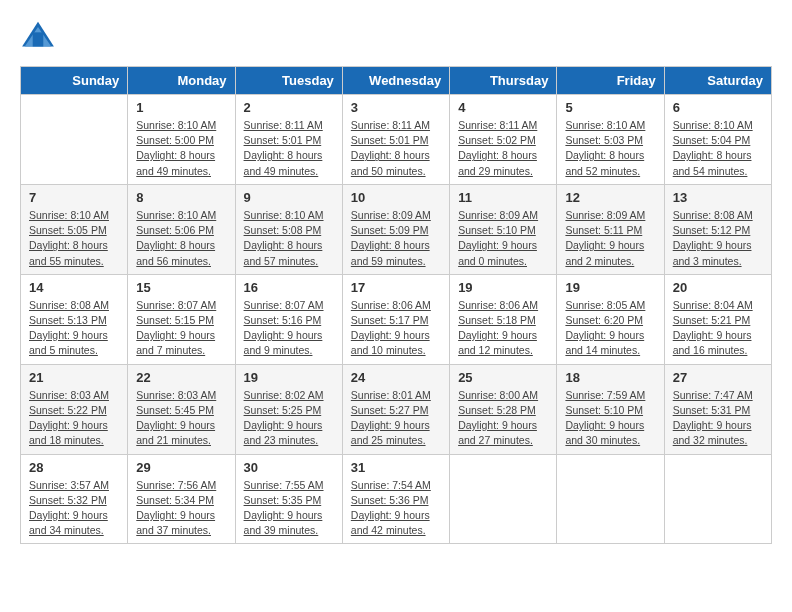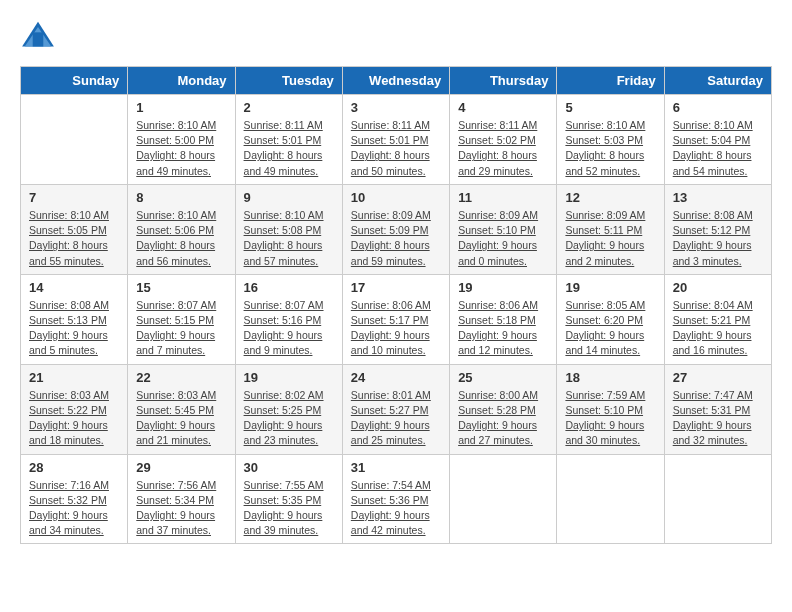"Sunrise: 7:16 AM" div { text: 7:16 -> 3:57 }
